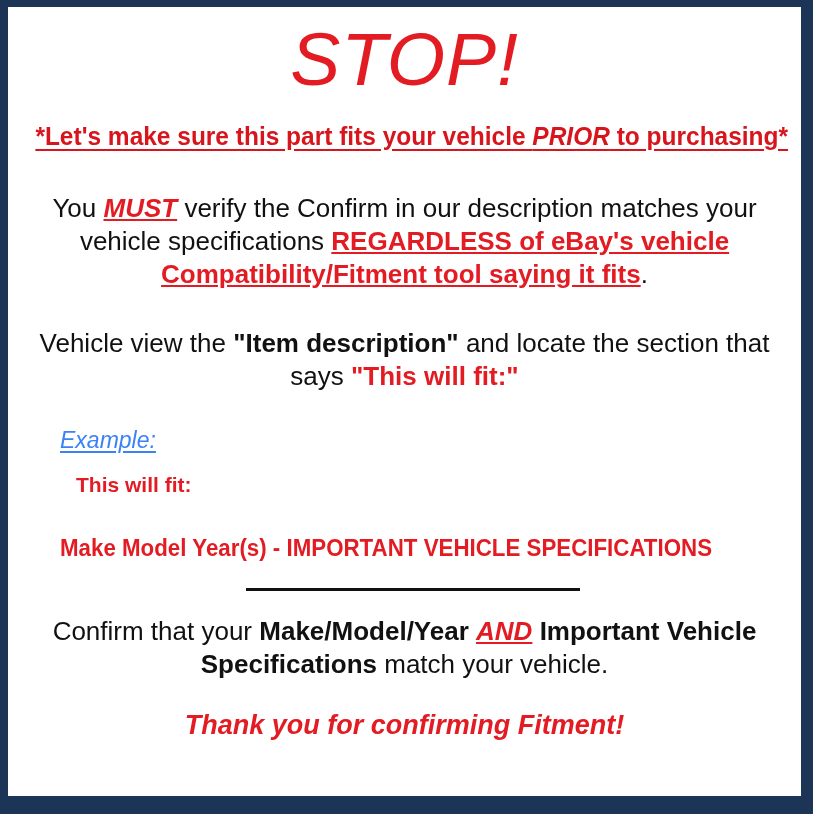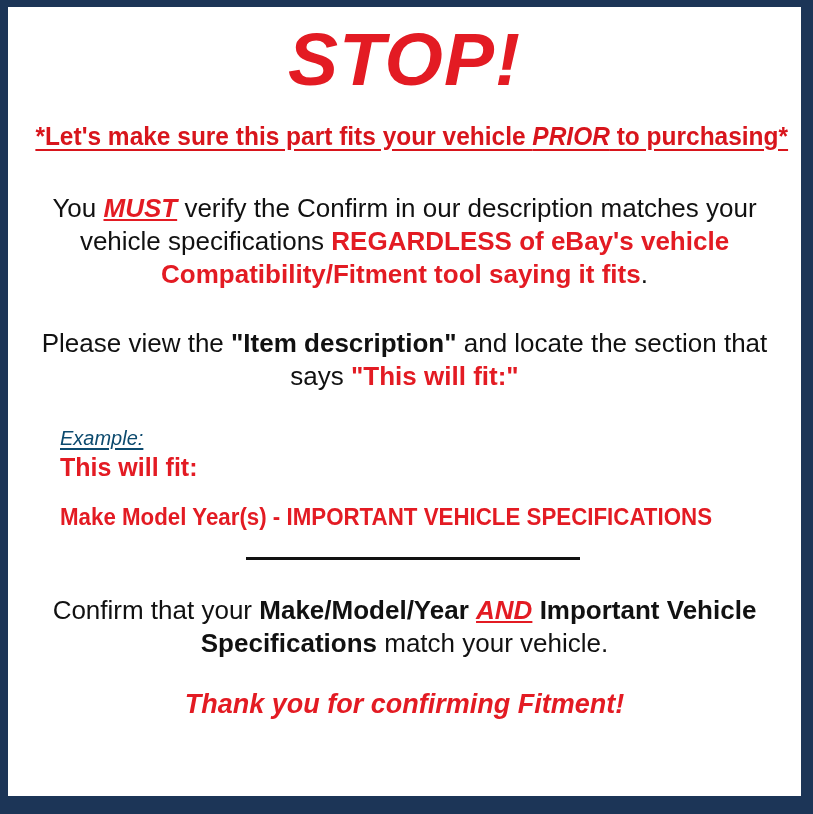"STOP!" .stop-title { font-weight: bold -> normal }
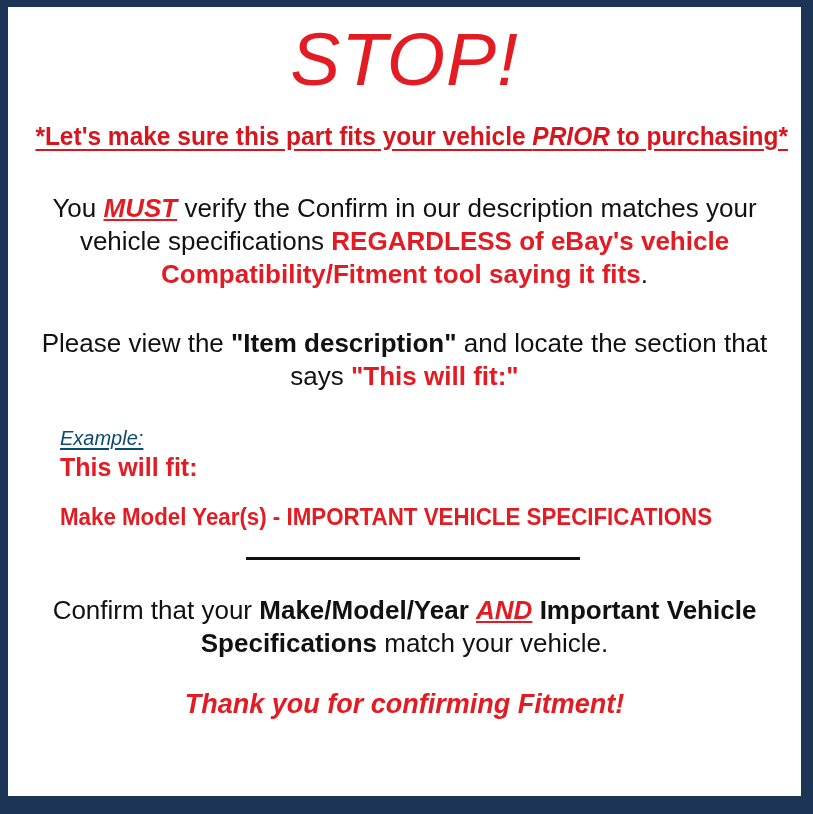"REGARDLESS of eBay's vehicle" .redbold-ul { text-decoration: none -> underline }
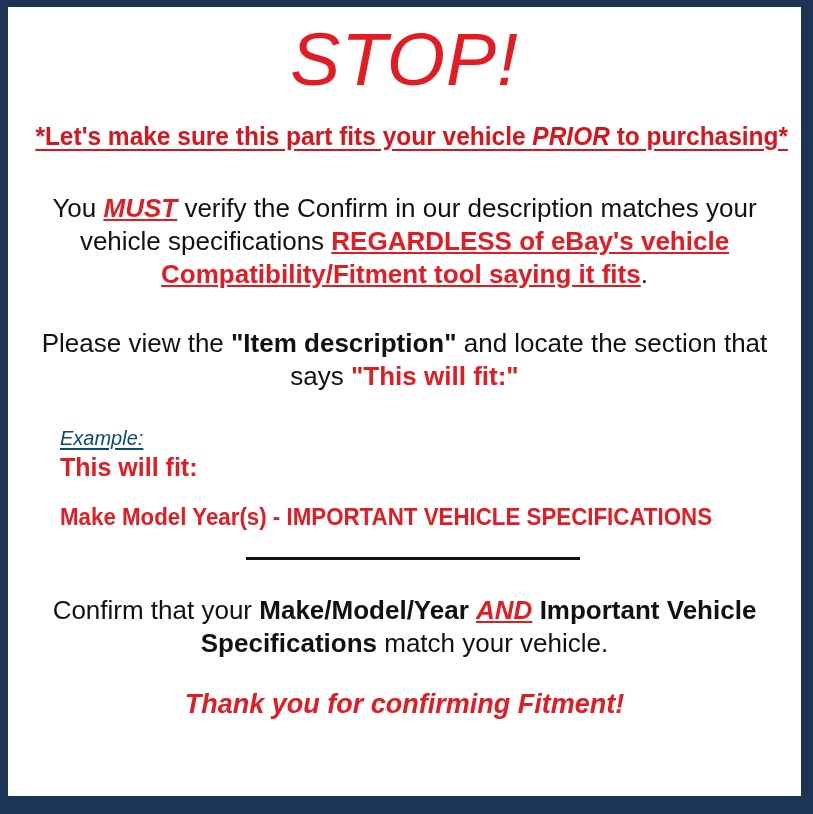"Please view the" span { text: Please -> Vehicle }
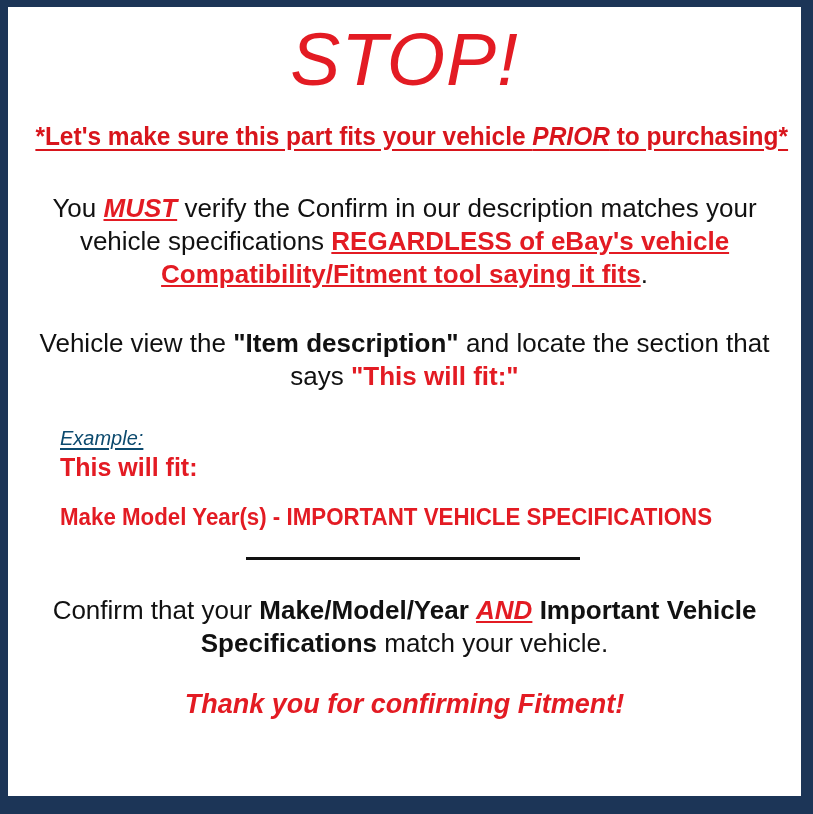"Example:" .example-label { color: #0c4a6e -> #3b82f6; font-size: 20px -> 23px }
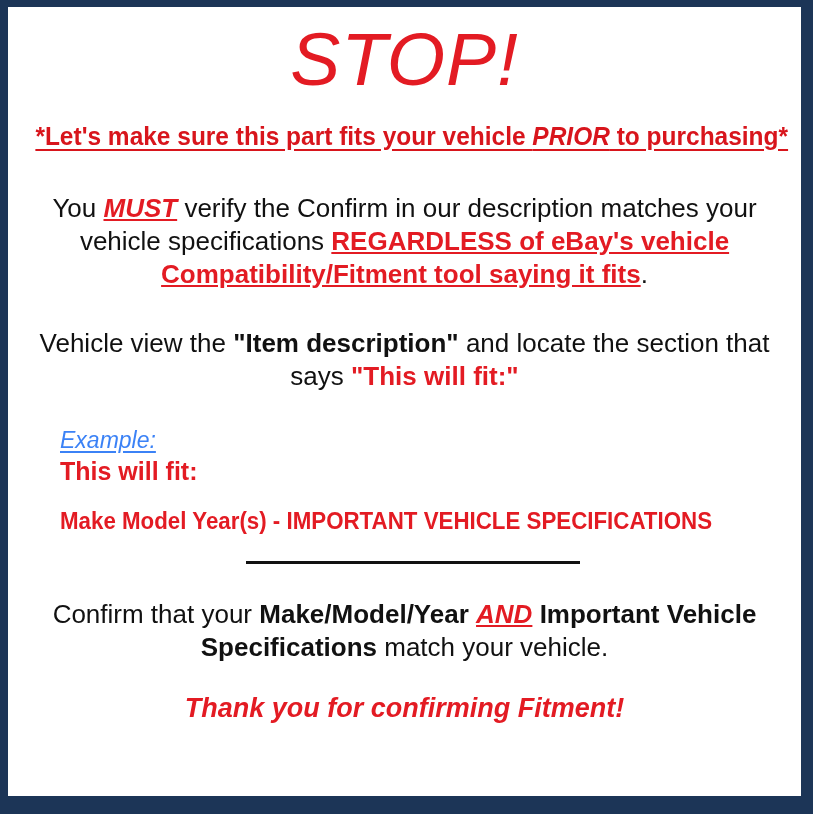"This will fit:" .example-fit { font-size: 25px -> 21px; margin: 0 -> 16px }
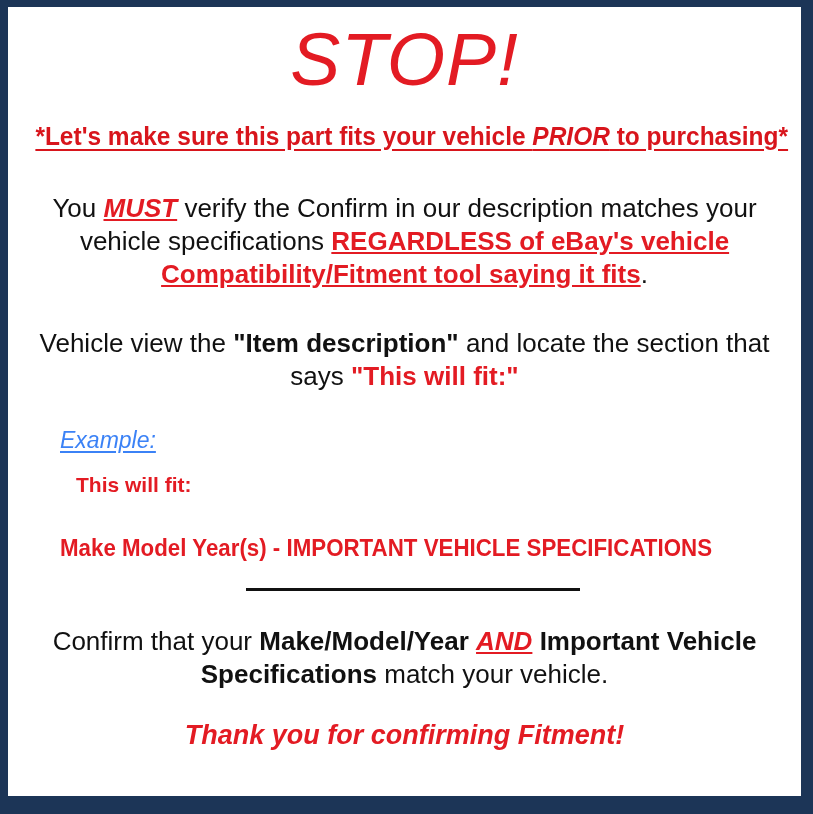"Confirm that your Make/Model/Year AND" .p-confirm { padding-top: 34px -> 24px }
